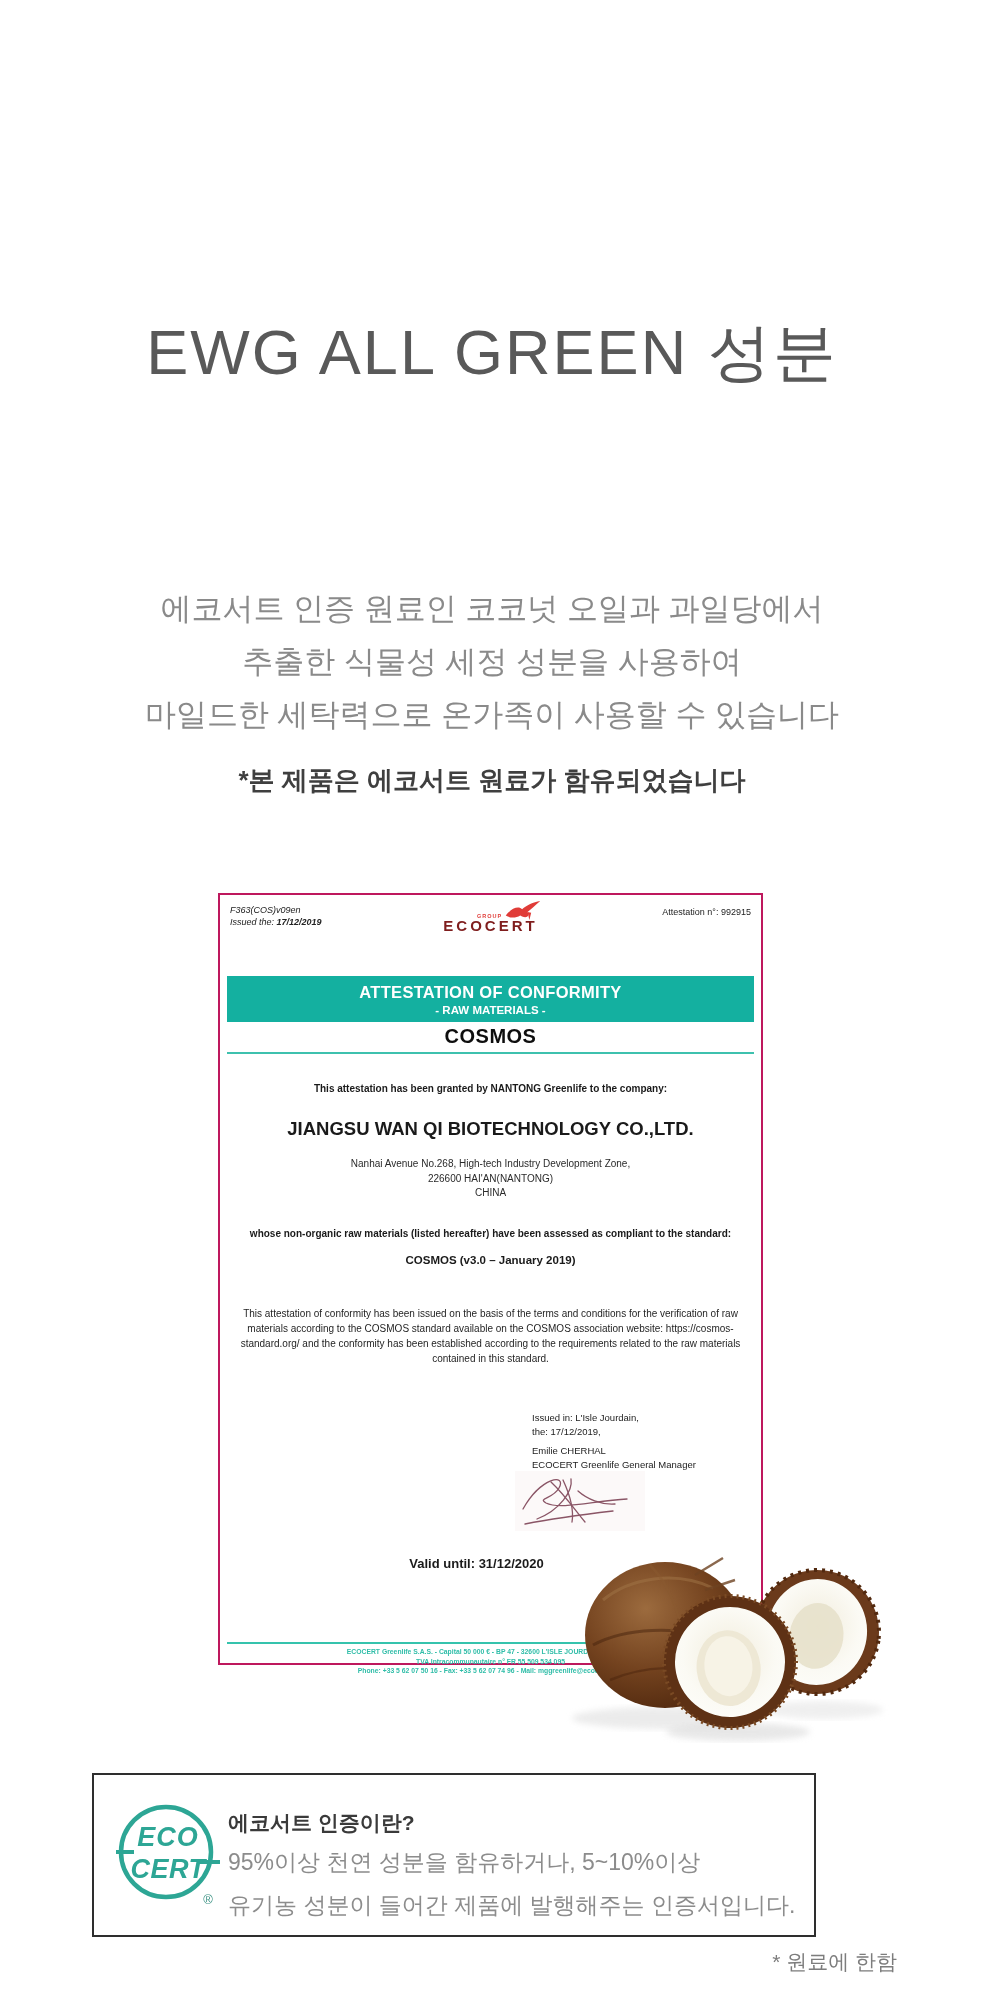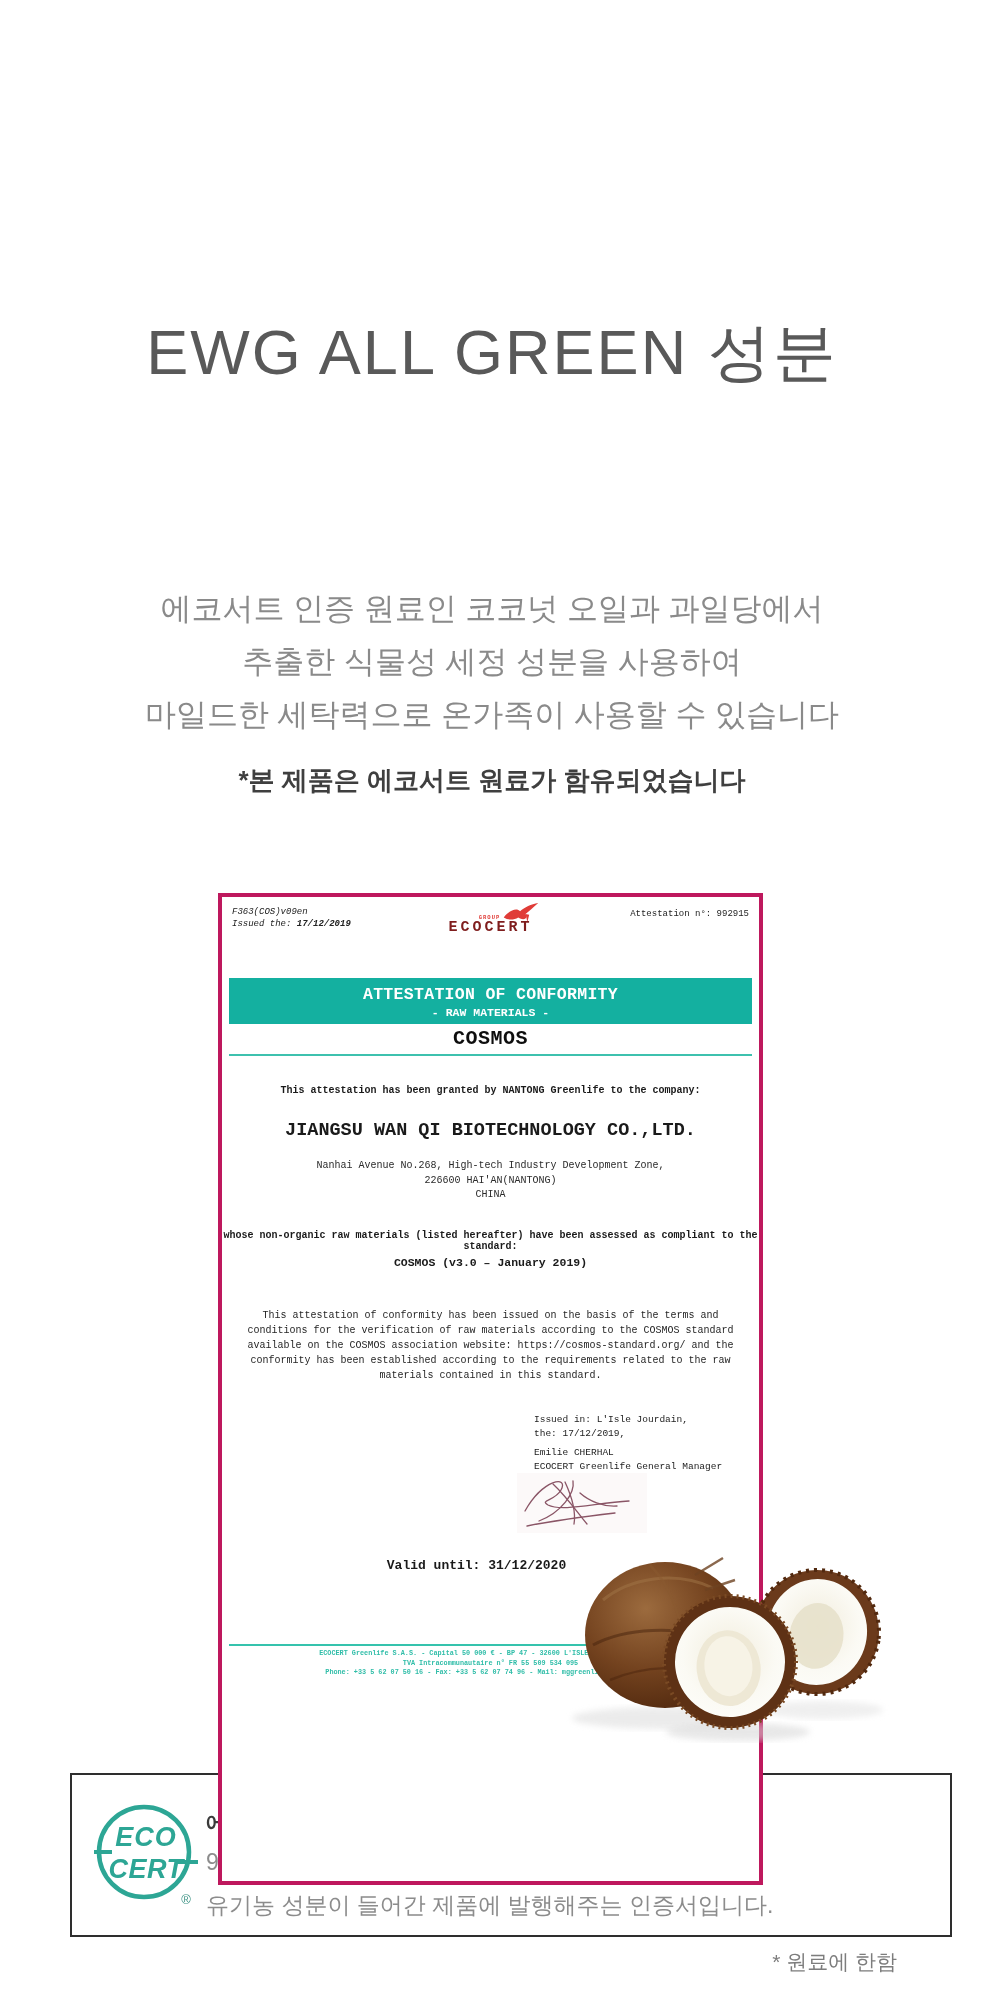"F363(COS)v09en" .certificate { border: 4px solid #be185d -> 2px solid #be185d; font-family: Liberation Mono, monospace -> none; height: 992px -> 772px }
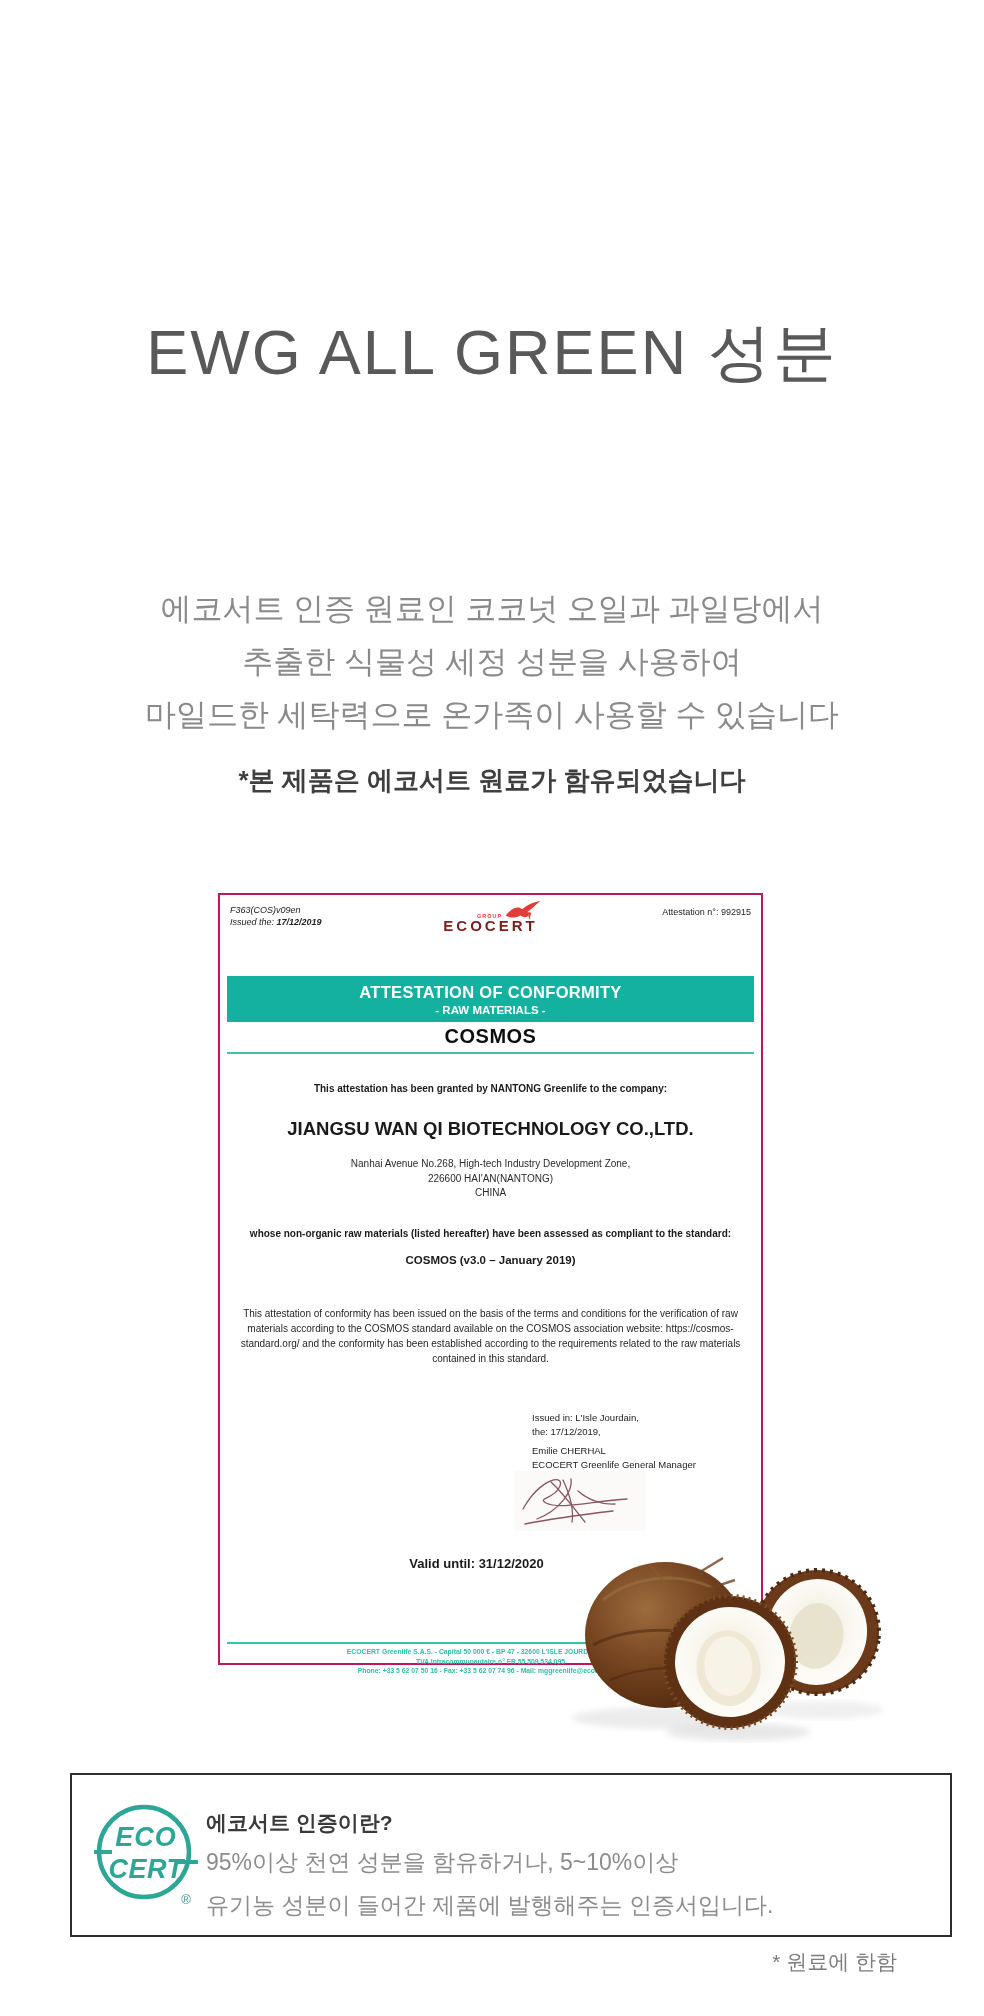"ECO" .info-box { left: 70px -> 92px; width: 882px -> 724px }
